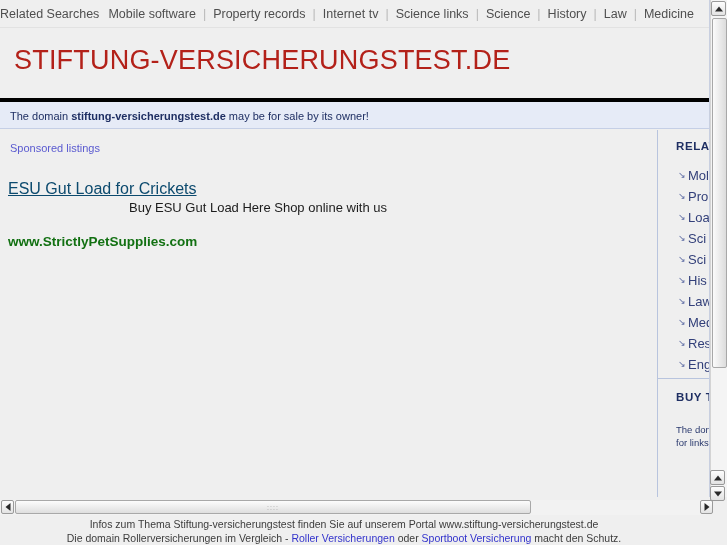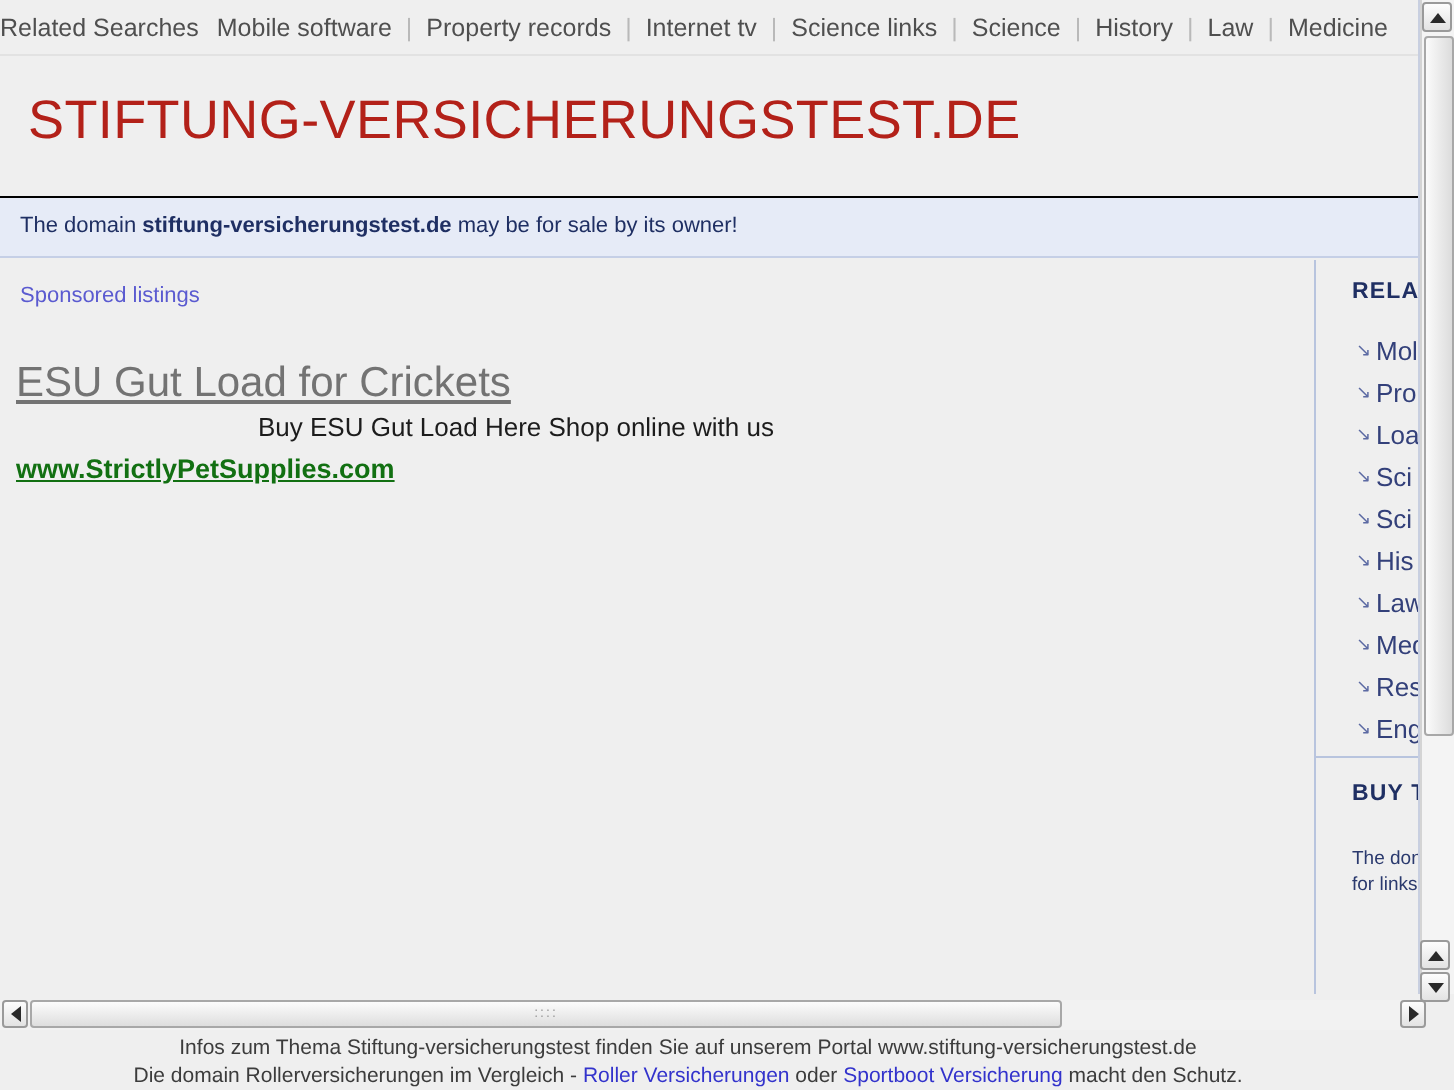"The domain stiftung-versicherungstest.de" #notice { border-top: 1px solid #000000 -> 4px solid #000000 }
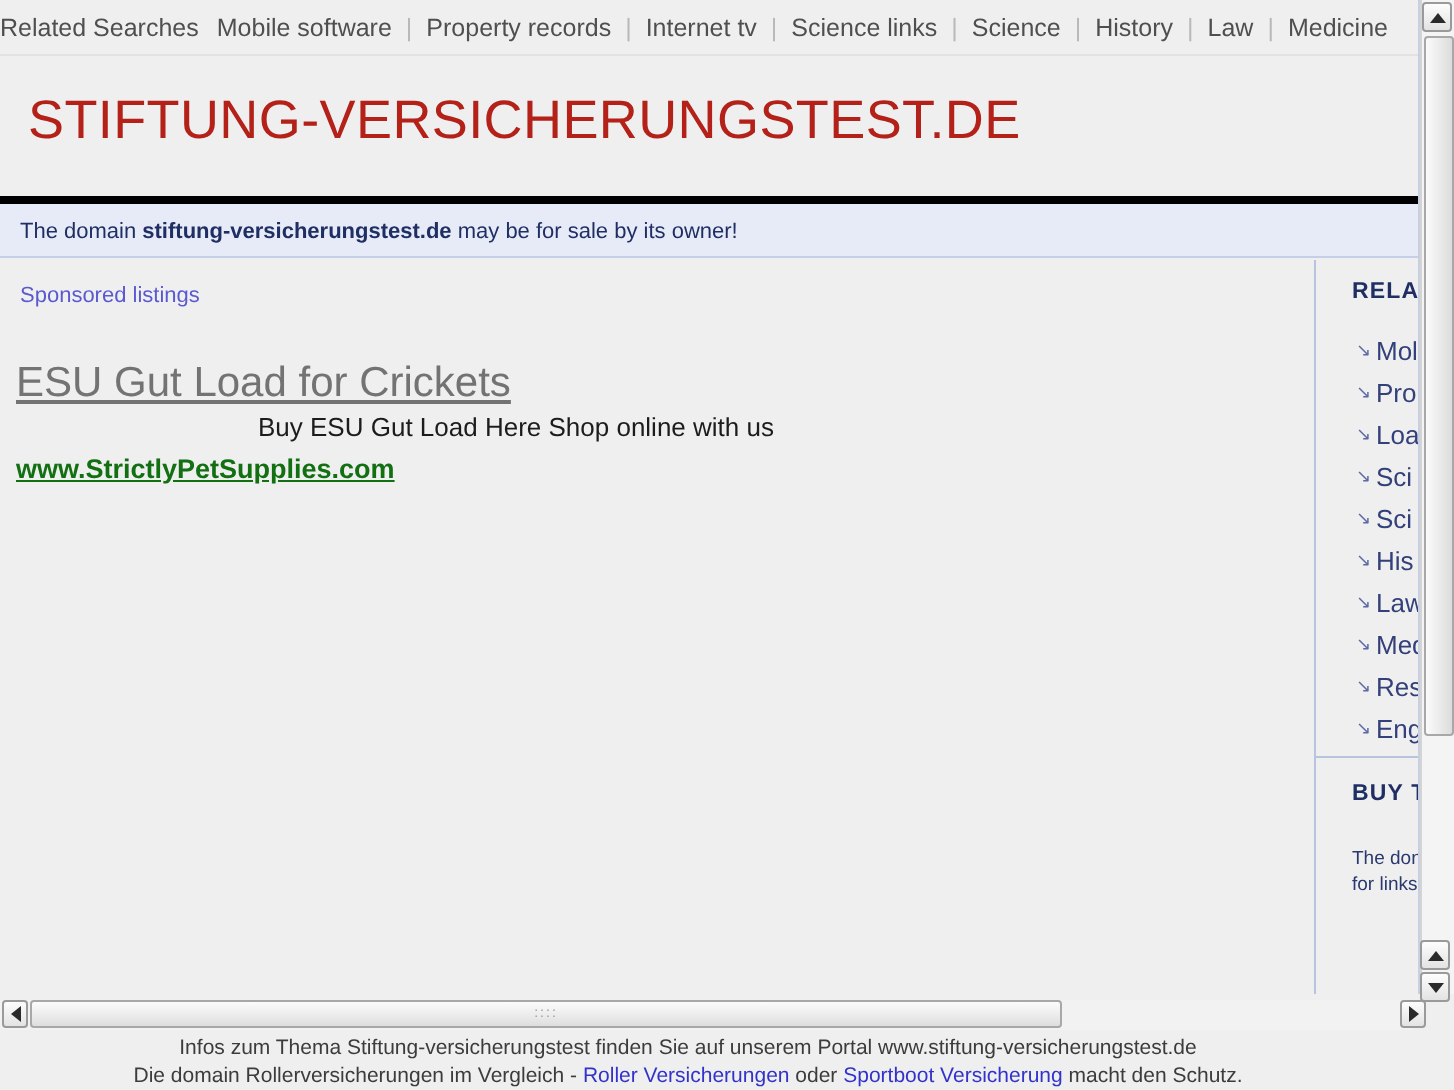"ESU Gut Load for Crickets" .ad-title { color: #737373 -> #0c4a6e; font-size: 21px -> 16px }
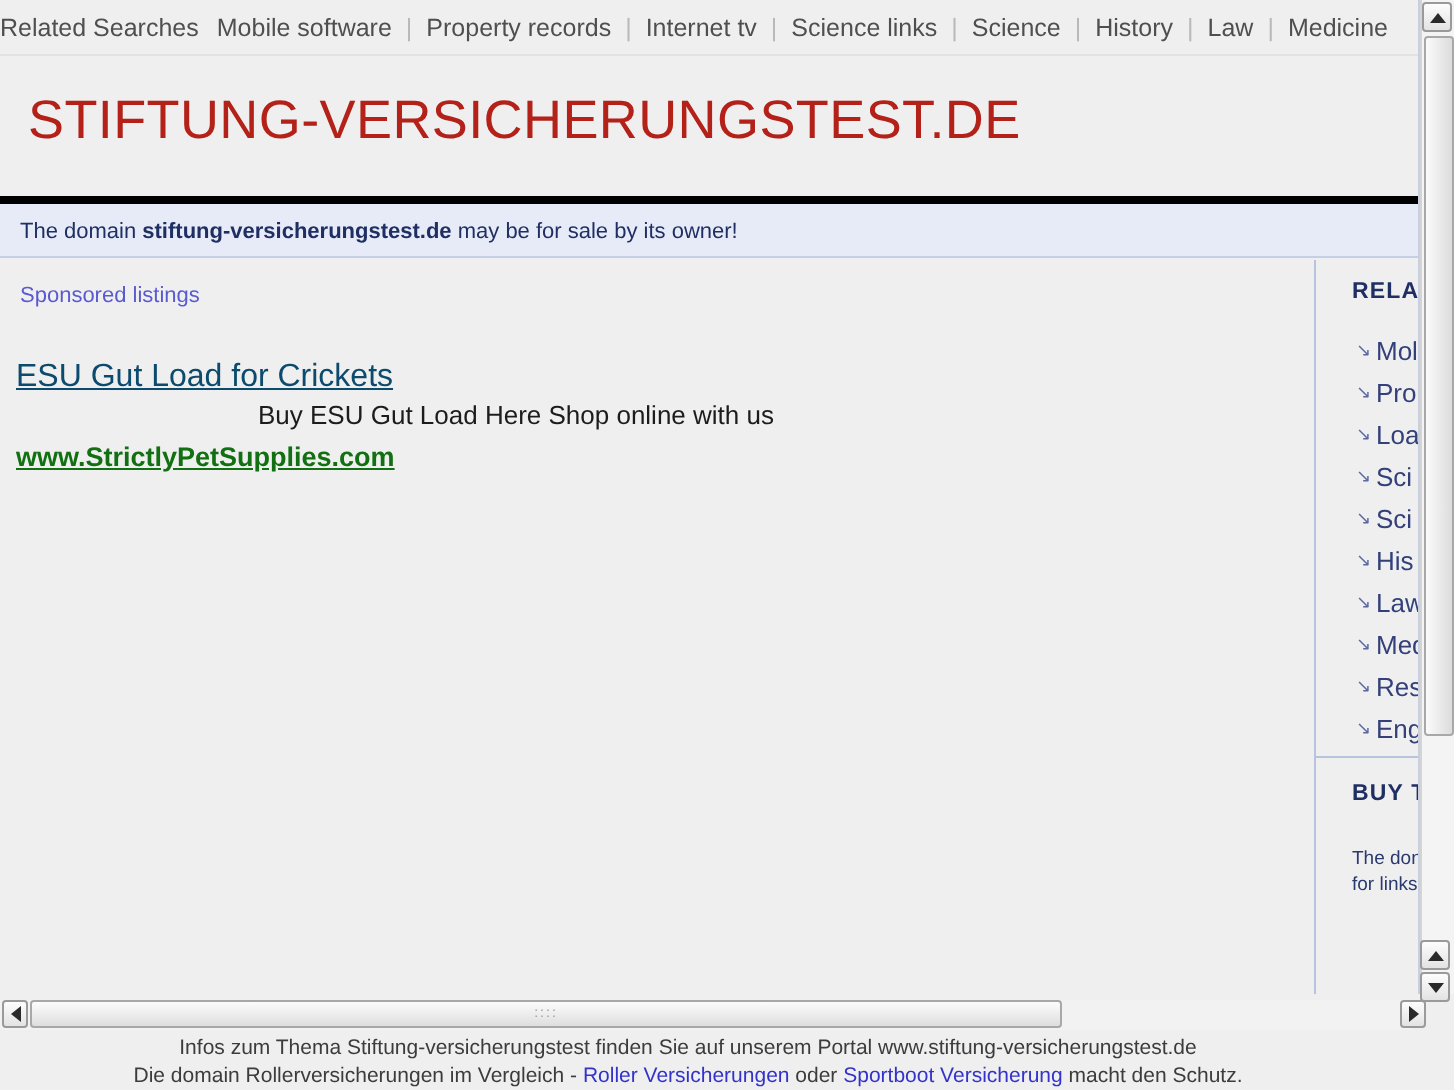"www.StrictlyPetSupplies.com" .ad-url { margin-top: 6px -> 19px; text-decoration: underline -> none }
